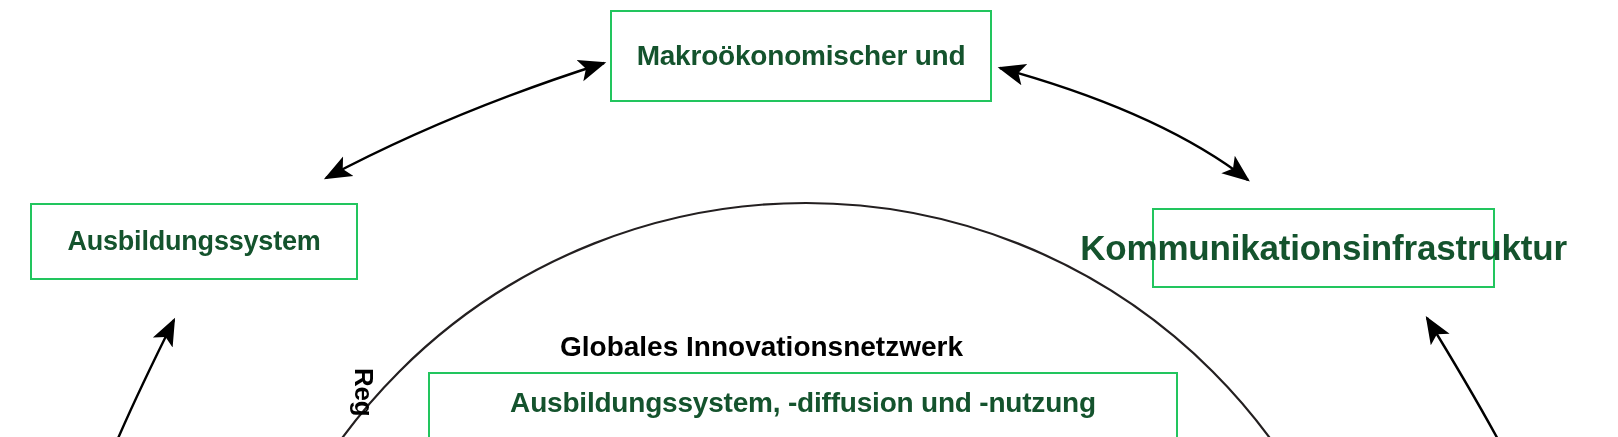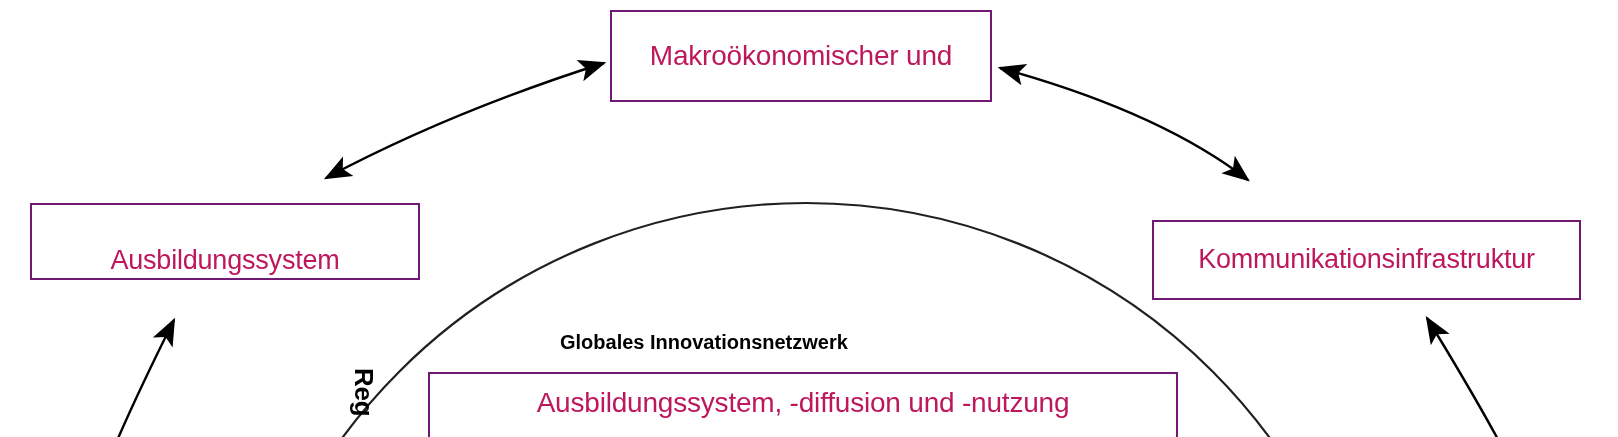"Makroökonomischer und" .node-box { border: 2px solid #701a75 -> 2px solid #22c55e; color: #be185d -> #14532d; font-weight: normal -> bold }
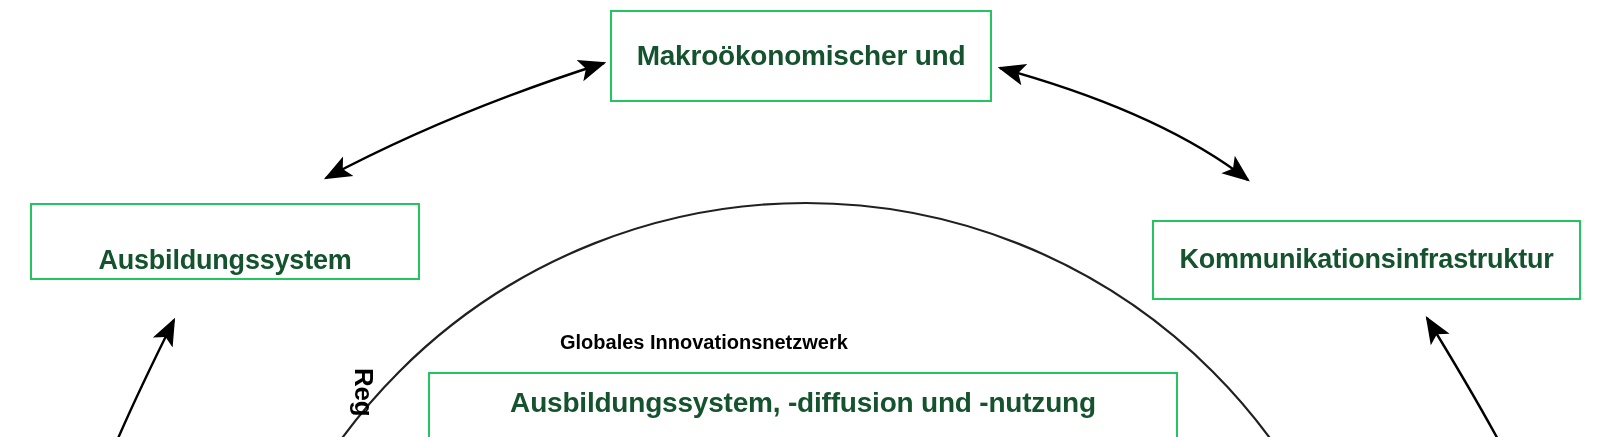"Ausbildungssystem" #box-training { align-items: flex-end -> none; width: 390px -> 328px }
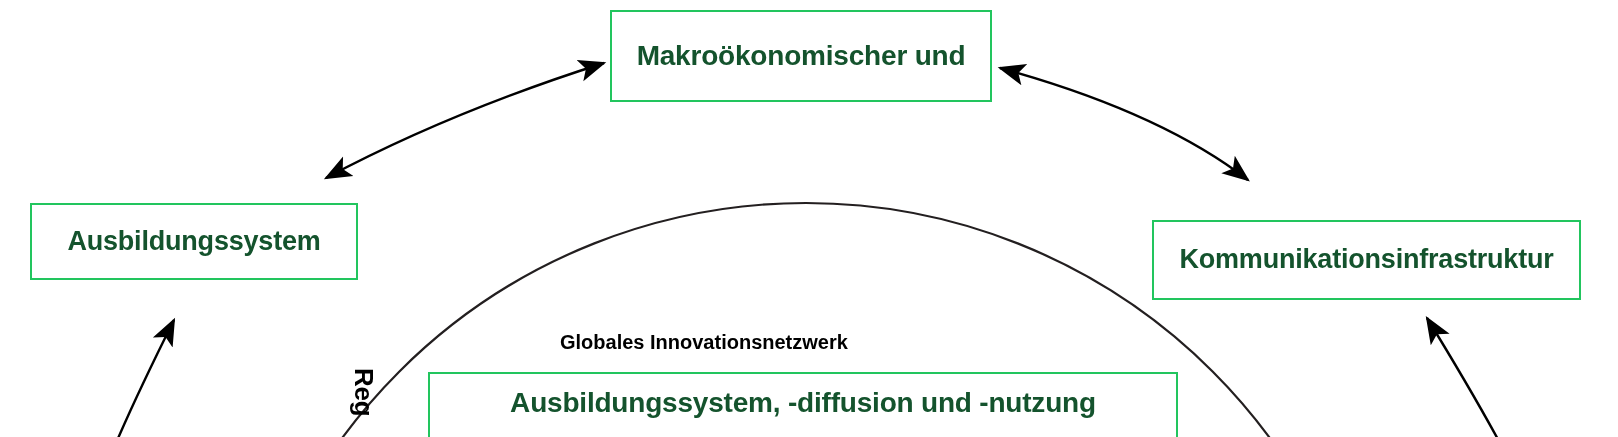"Kommunikationsinfrastruktur" #box-comm { font-size: 27px -> 35px; top: 220px -> 208px; width: 429px -> 343px }
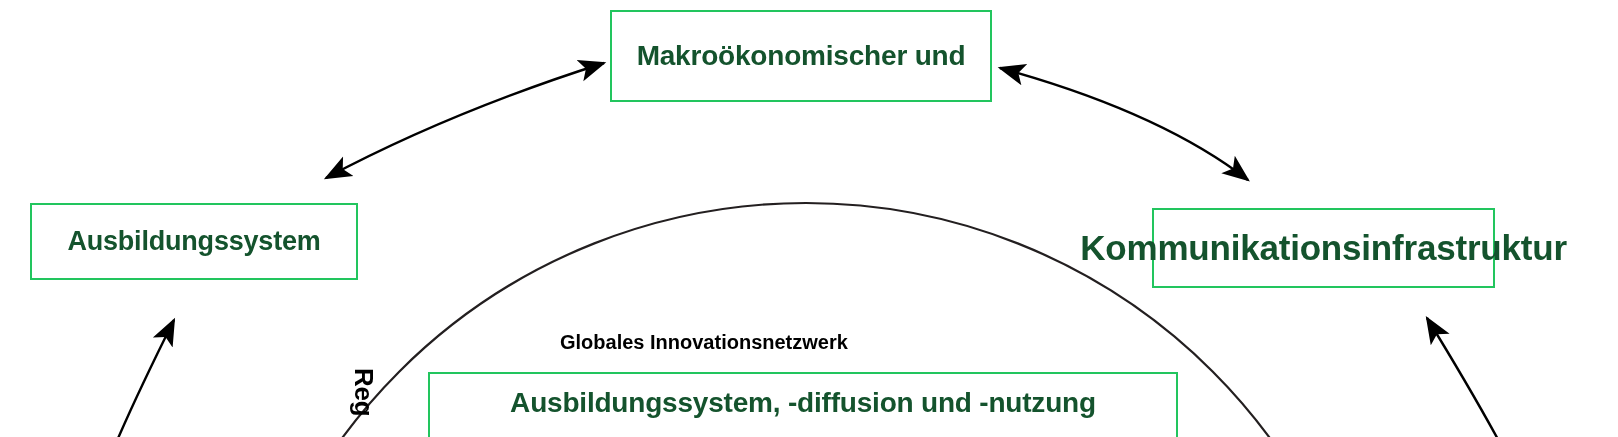"Globales Innovationsnetzwerk" #label-network { font-size: 20px -> 28px }
